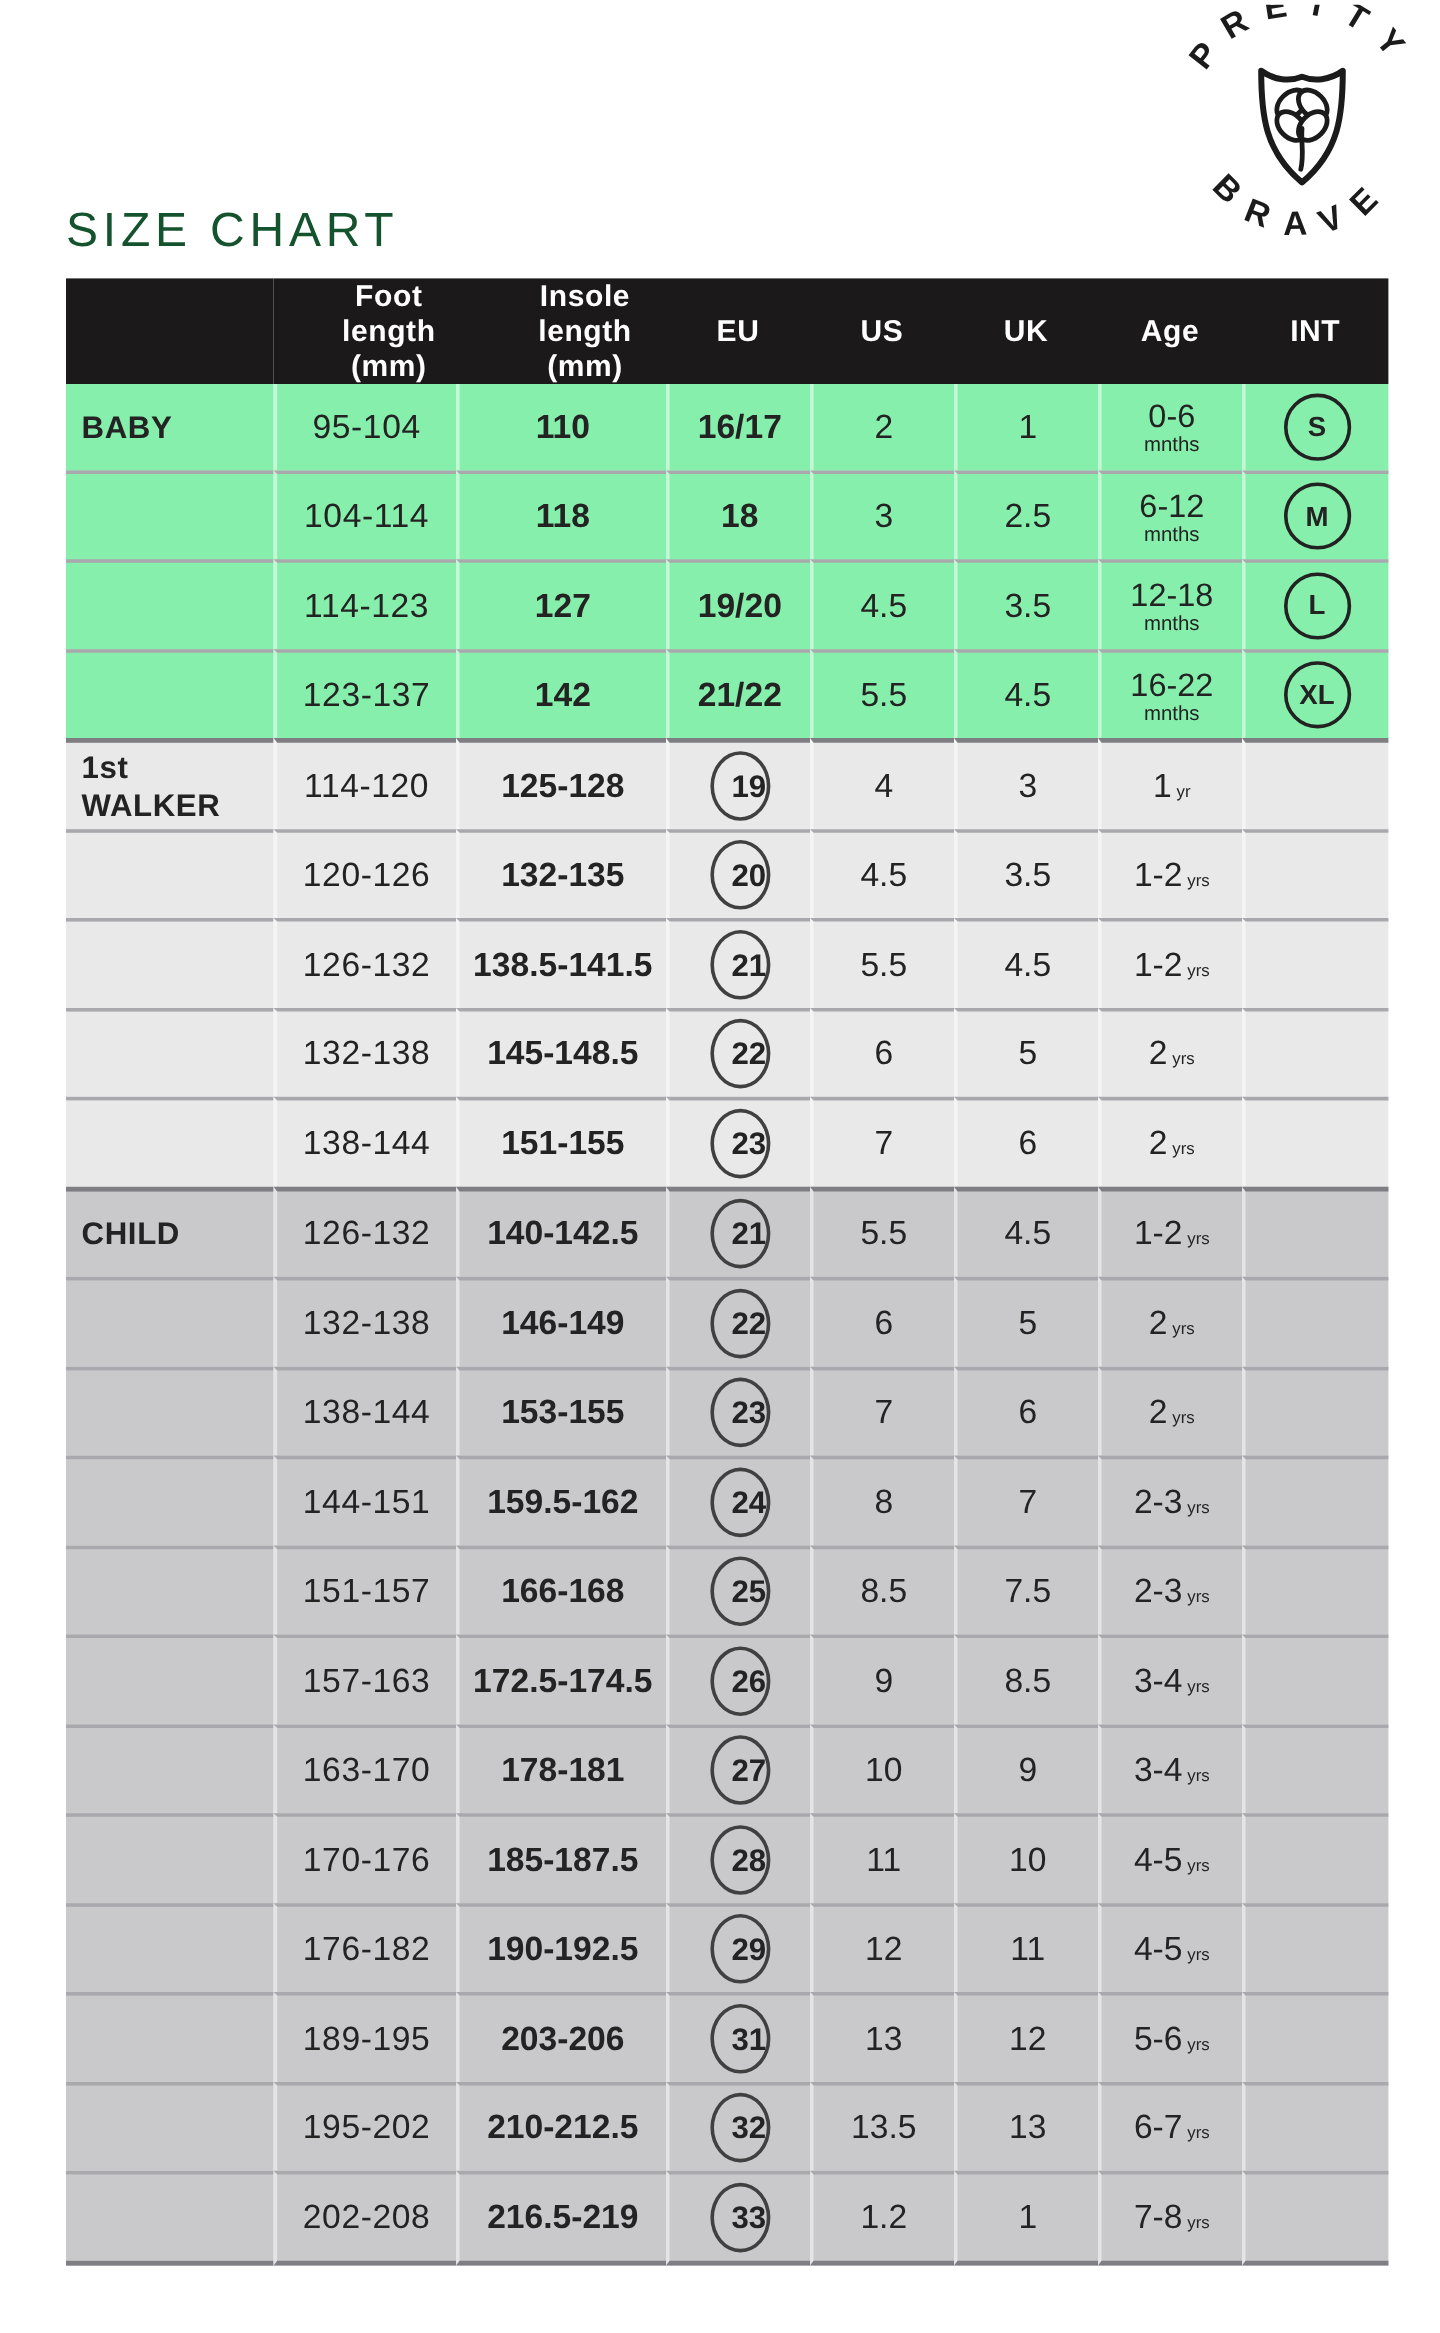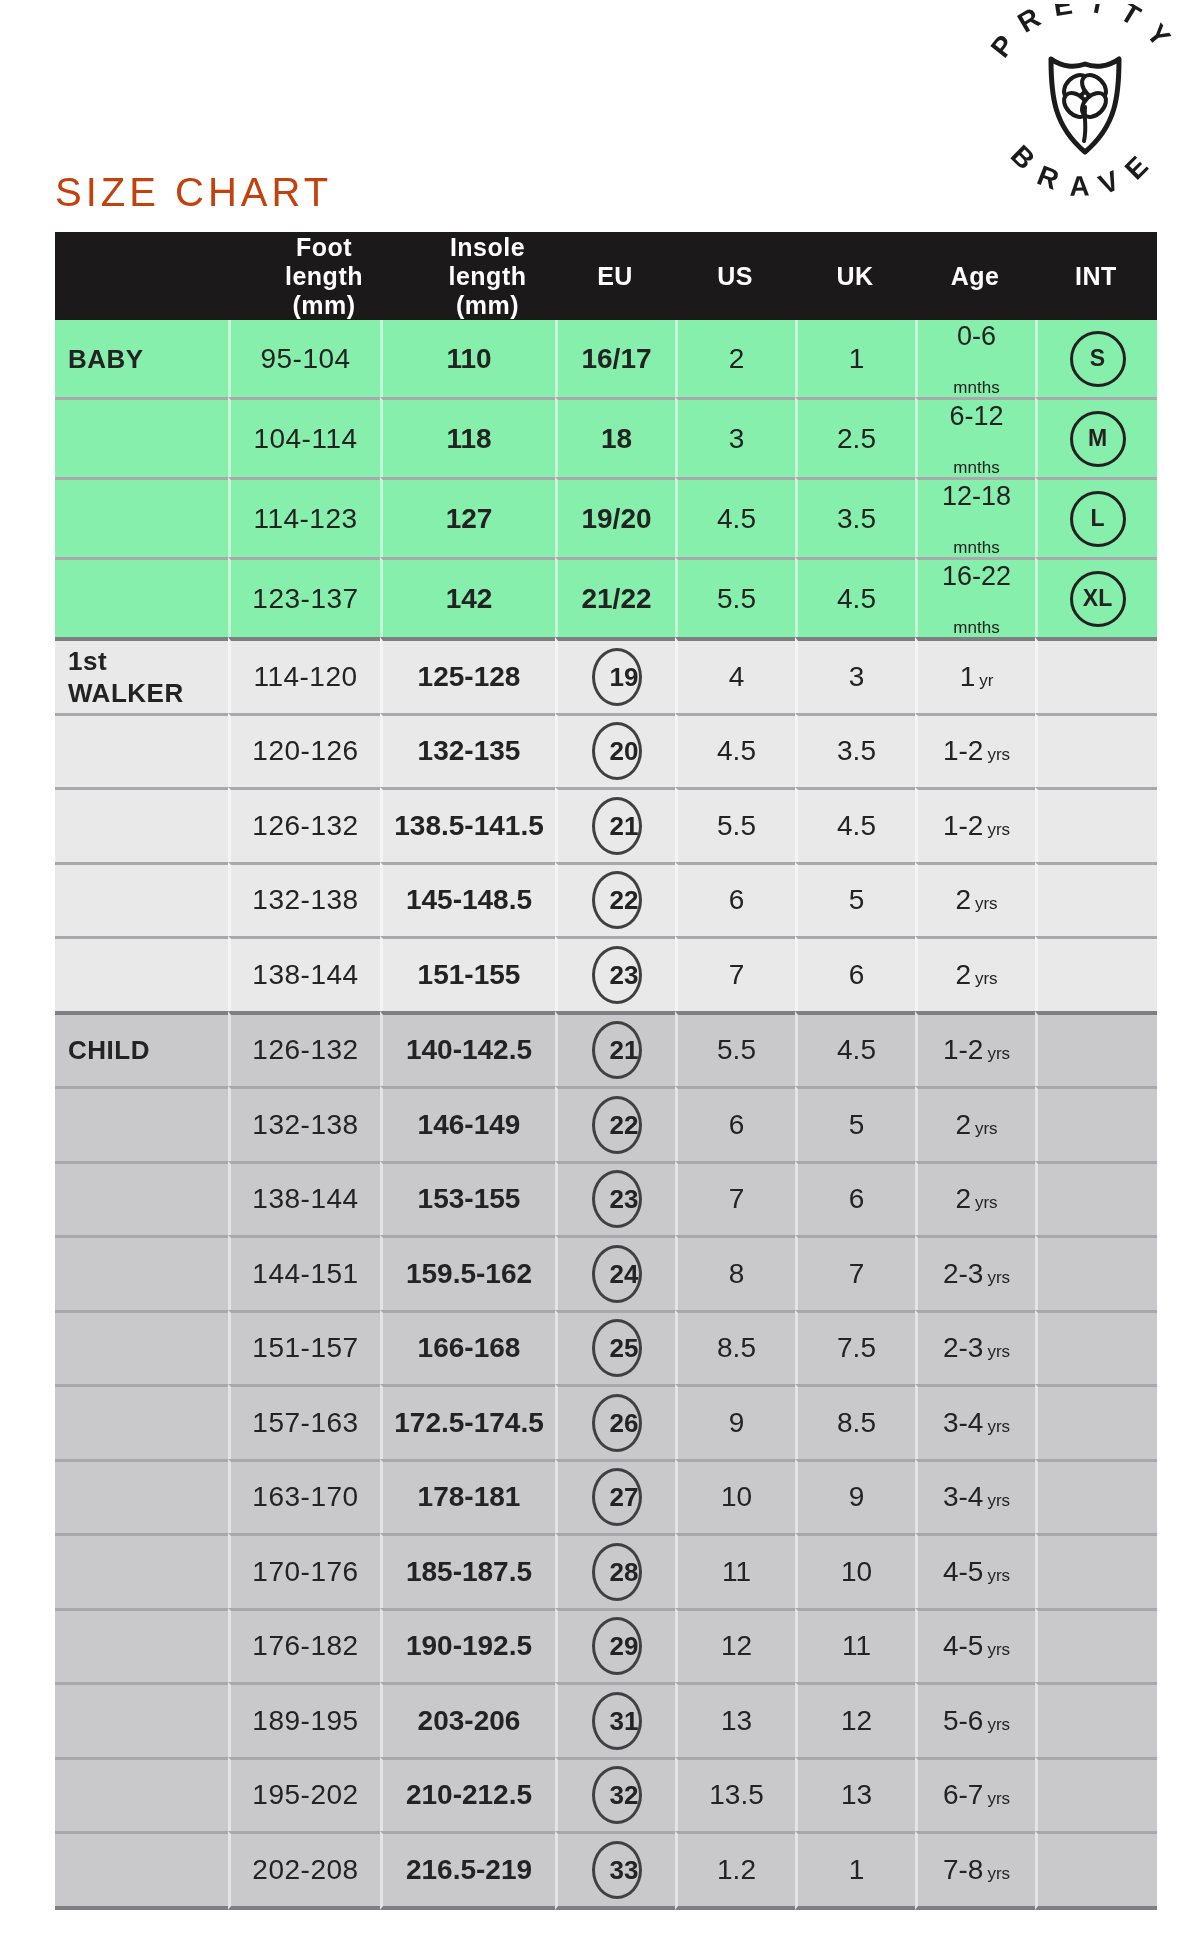"SIZE CHART" .page-title { color: #c2410c -> #14532d }
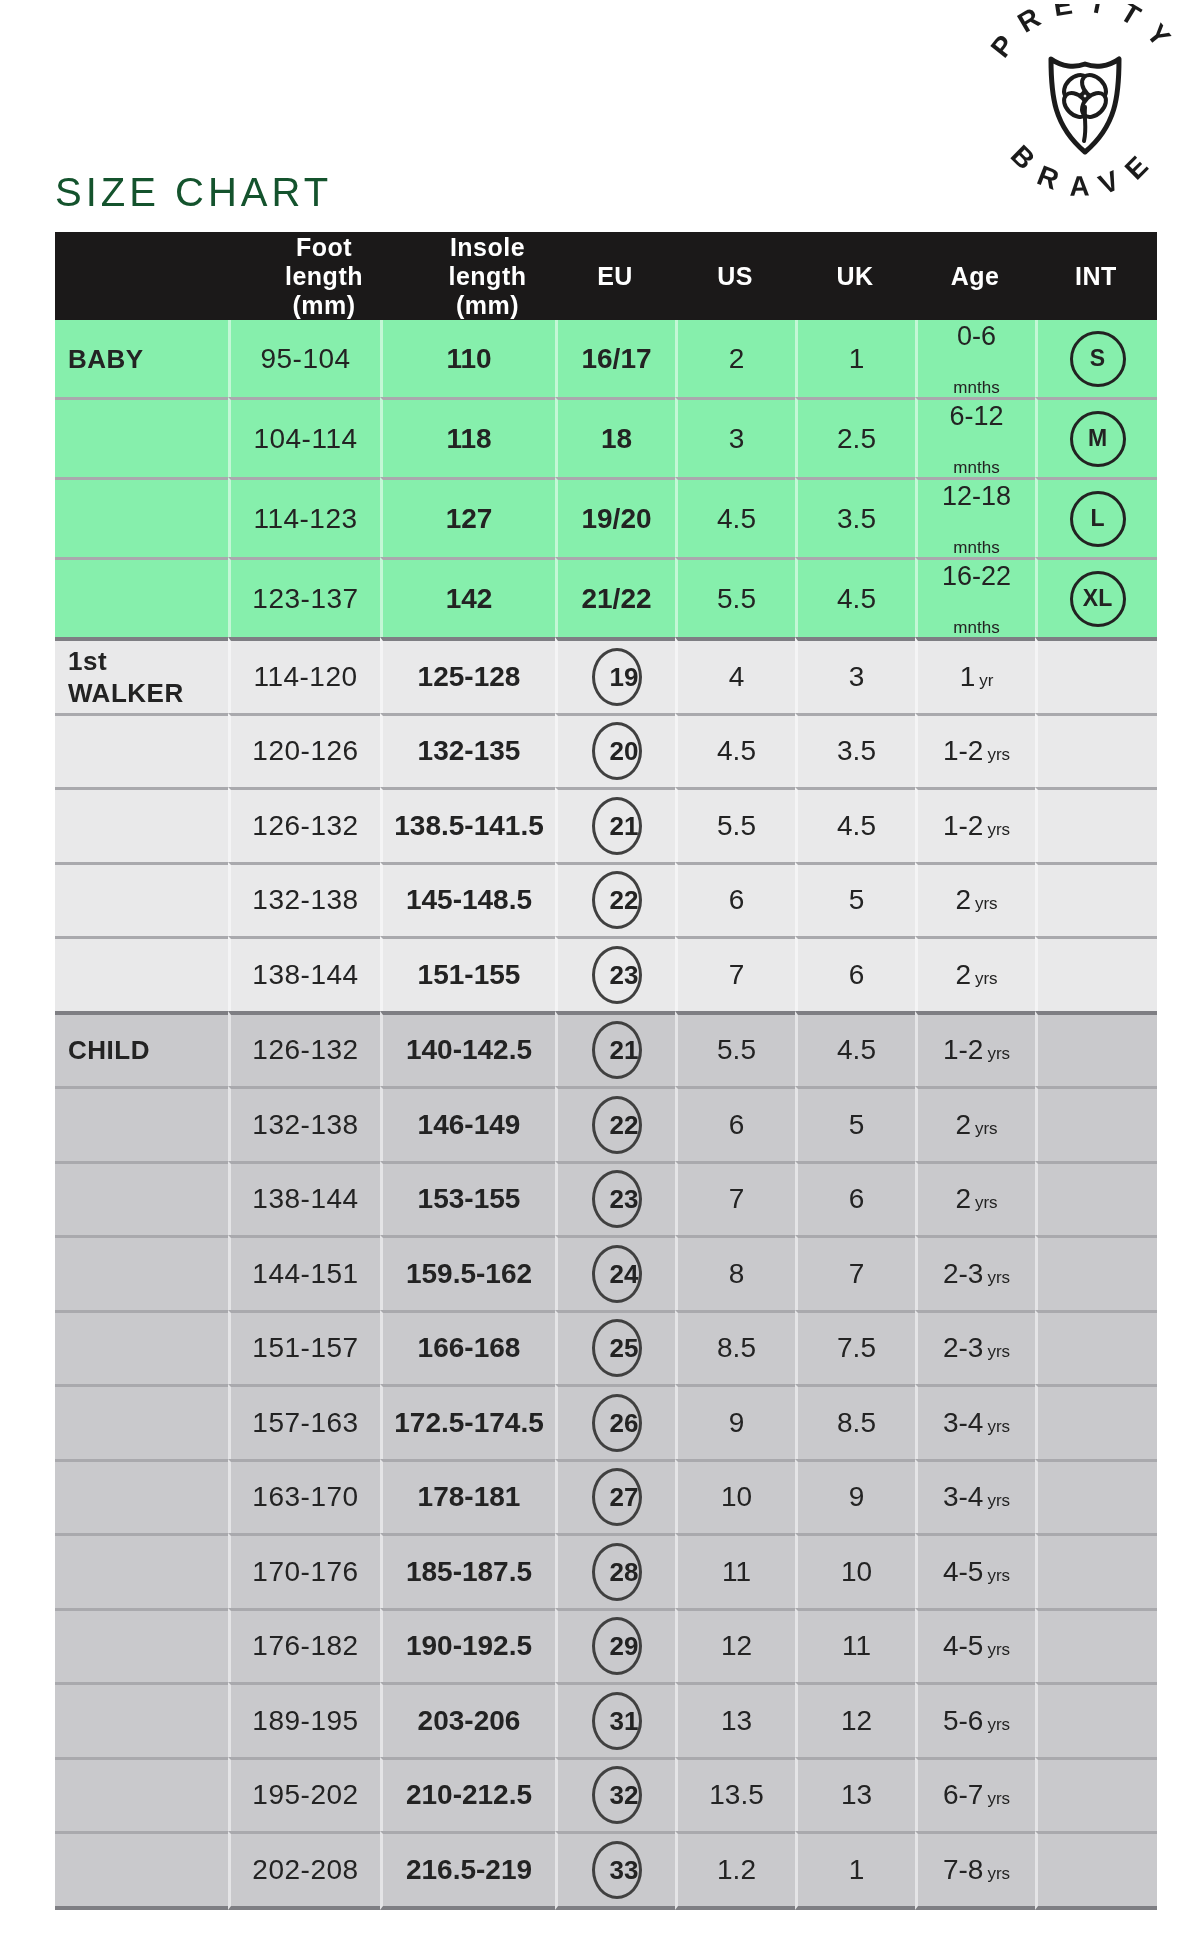"0-6" .age-stack { gap: 28px -> none }
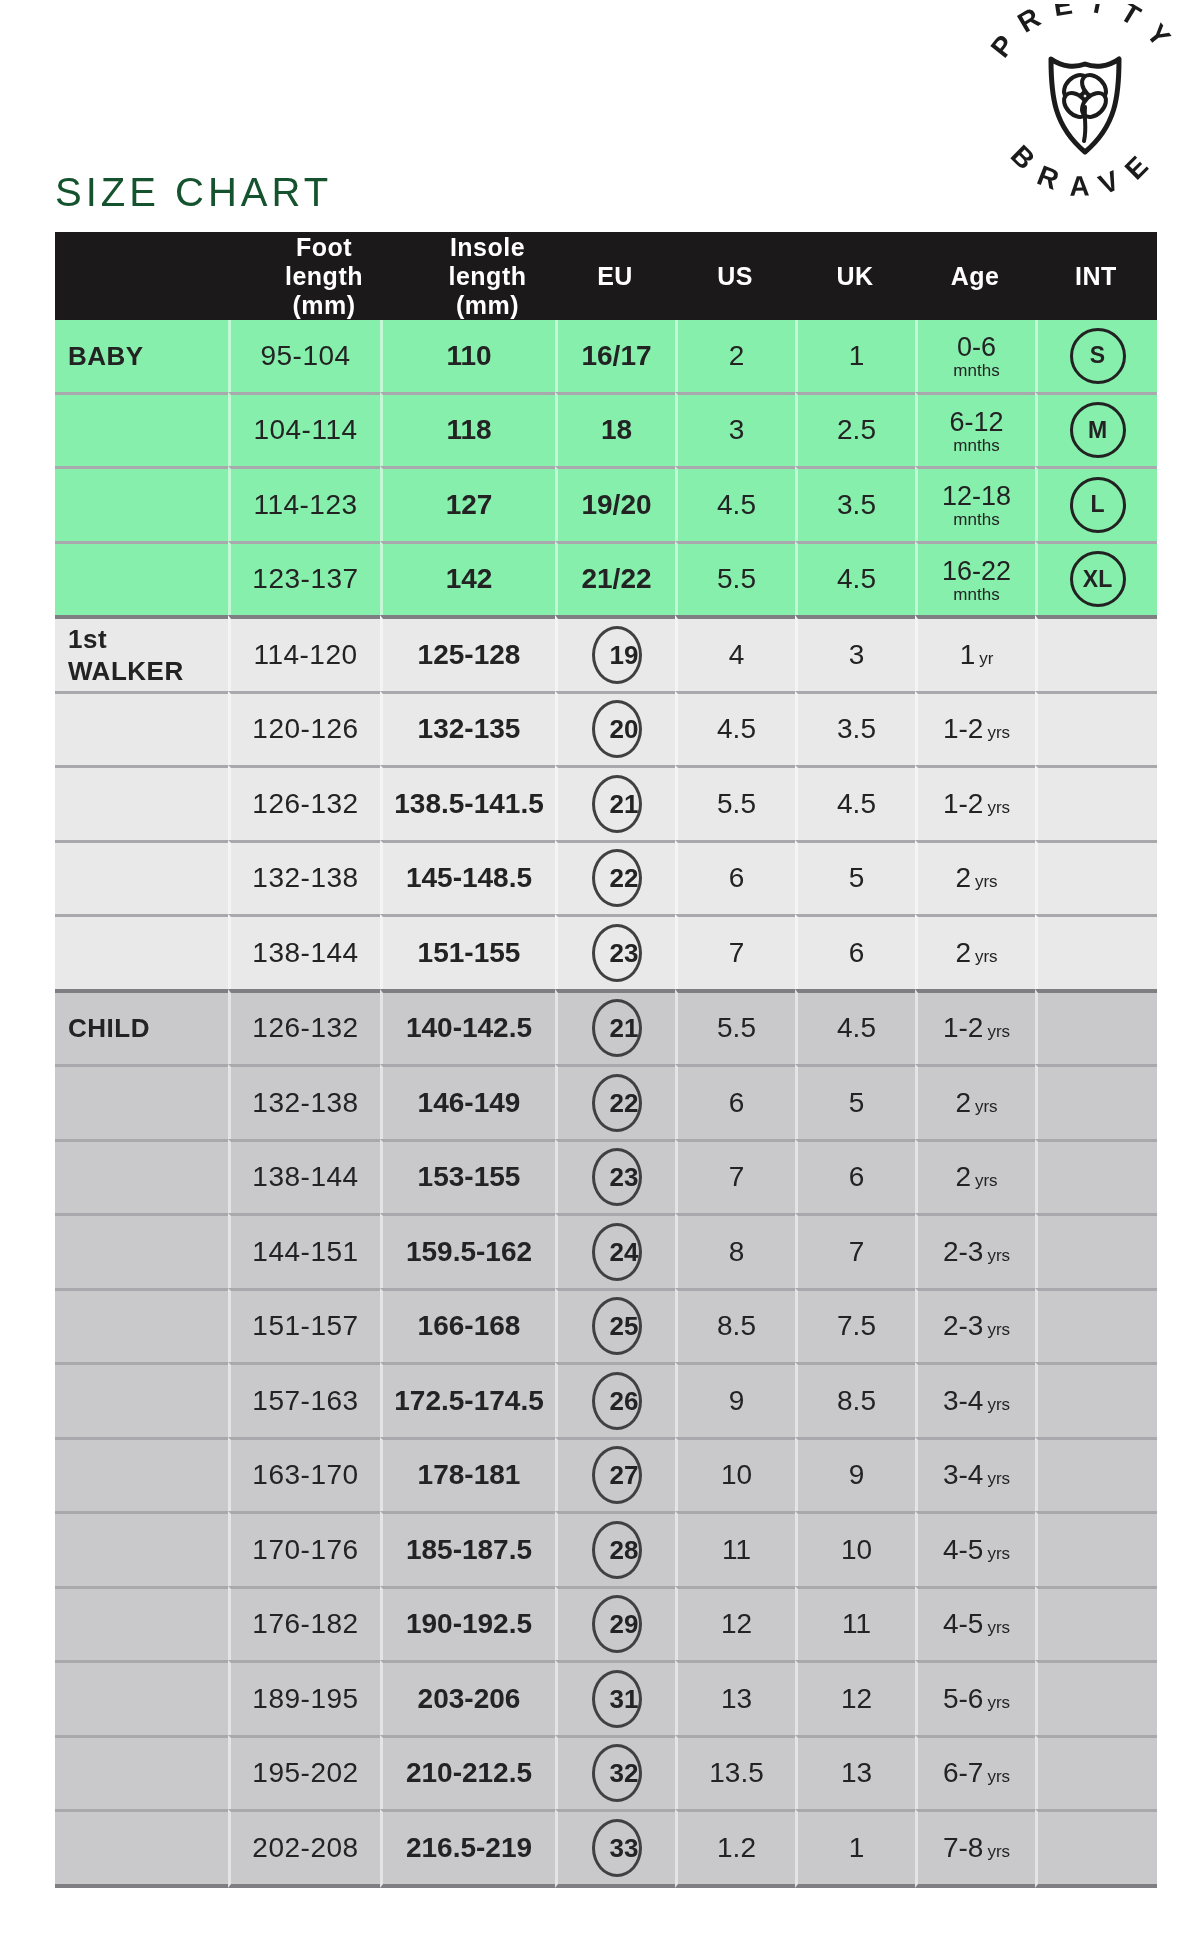"yr" .age-inline .age-u { font-size: 17px -> 14px }
